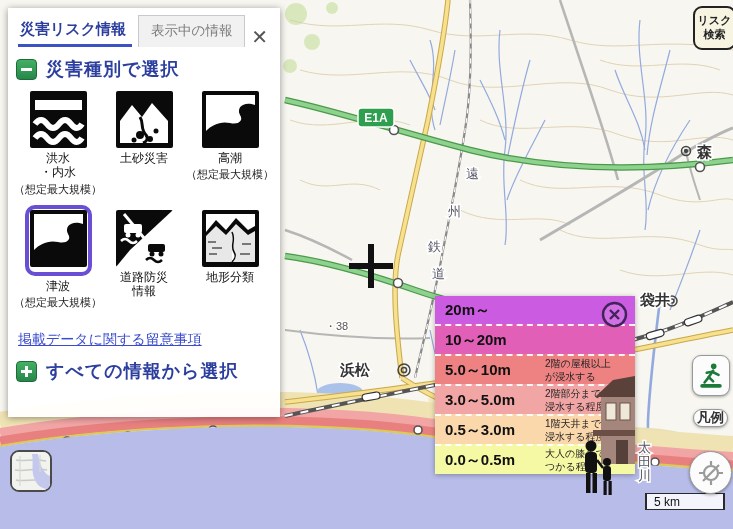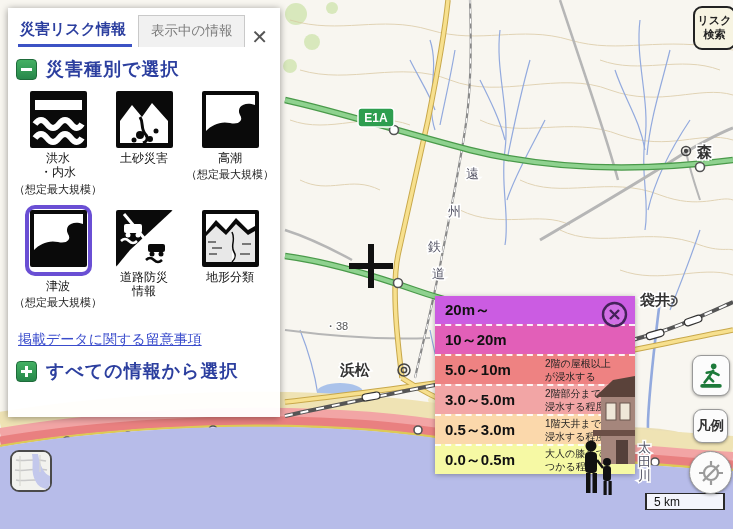"凡例" #hanrei-btn { height: 34px -> 18px }
